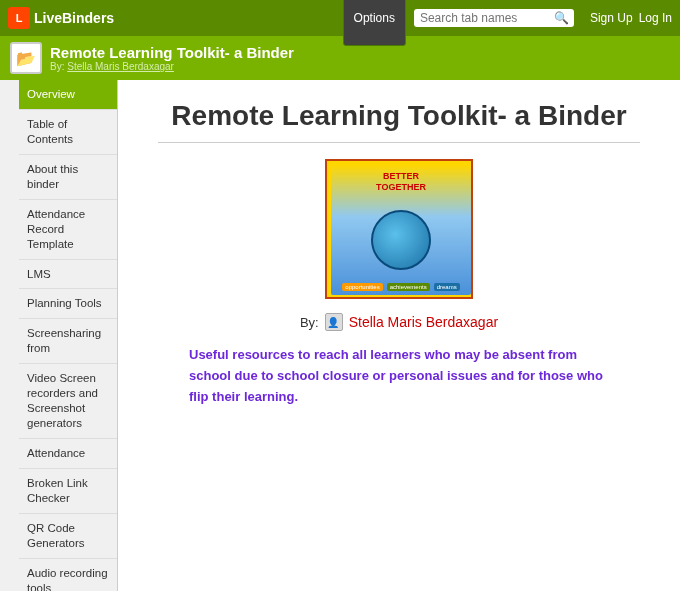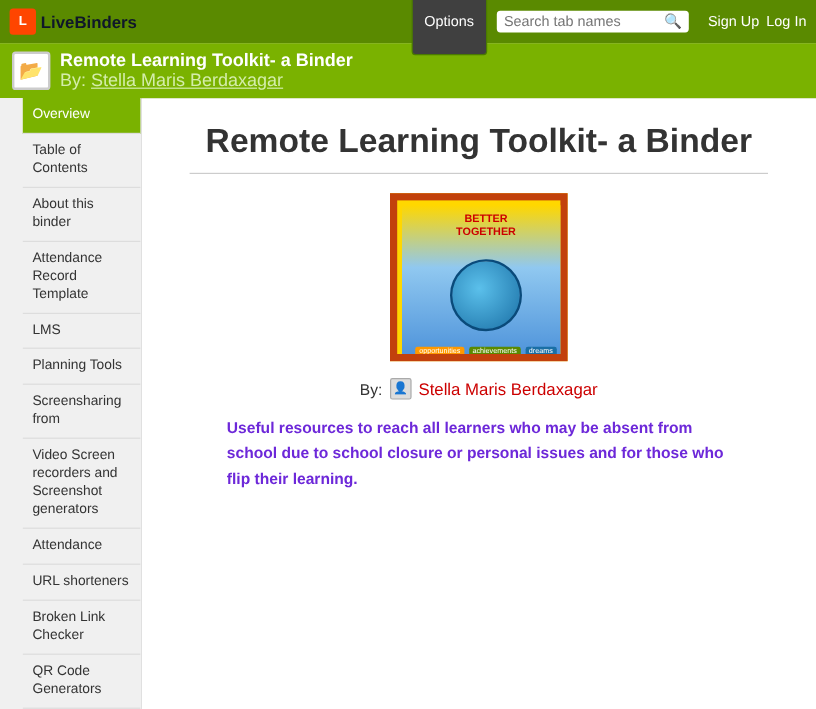"LiveBinders" #logo-text { color: #0f172a -> #ffffff }
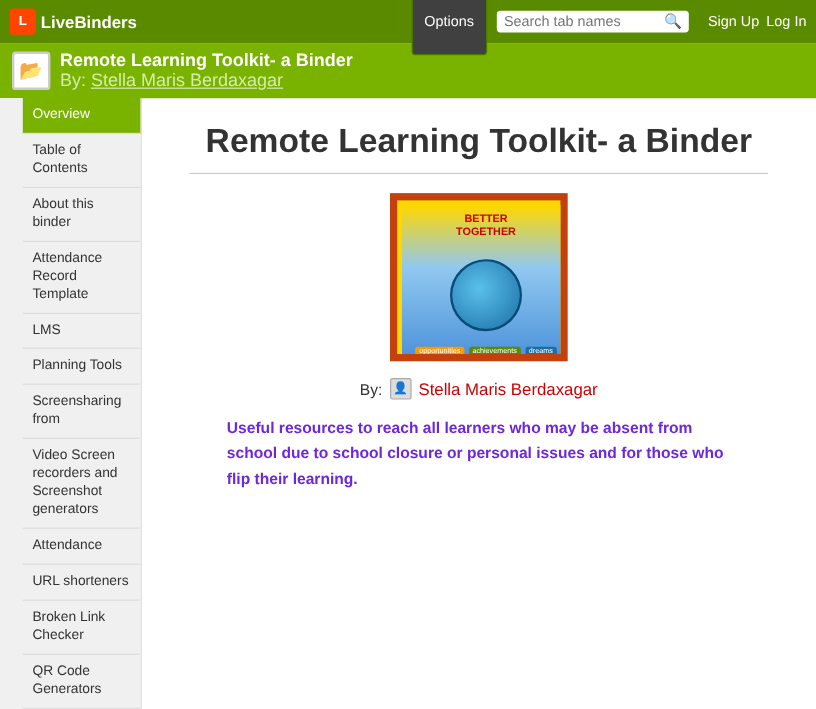"By: Stella Maris Berdaxagar" #binder-author { font-size: 15px -> 10px }
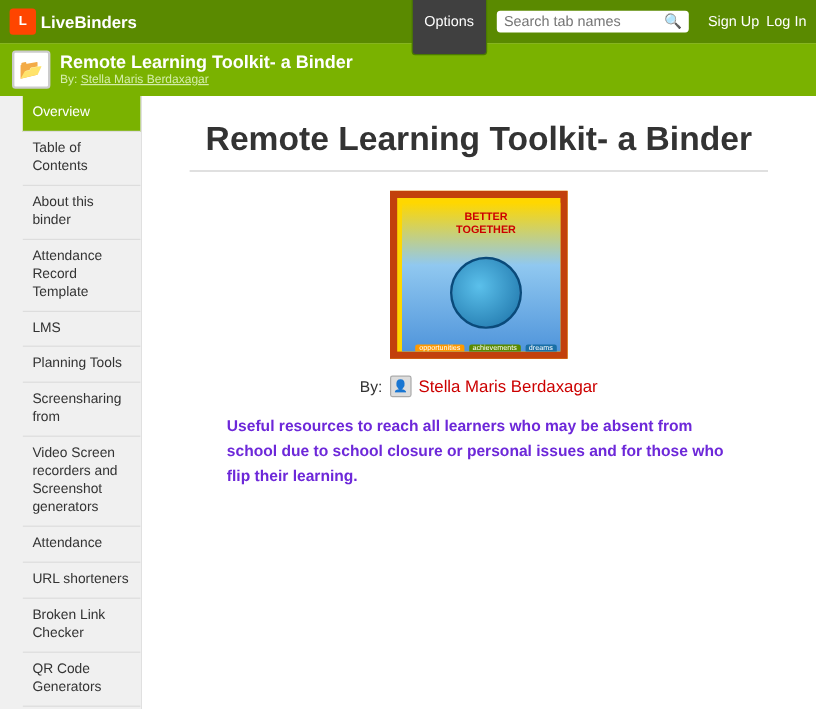"BETTER" #binder-image-container { border: 6px solid #c2410c -> 2px solid #c2410c }
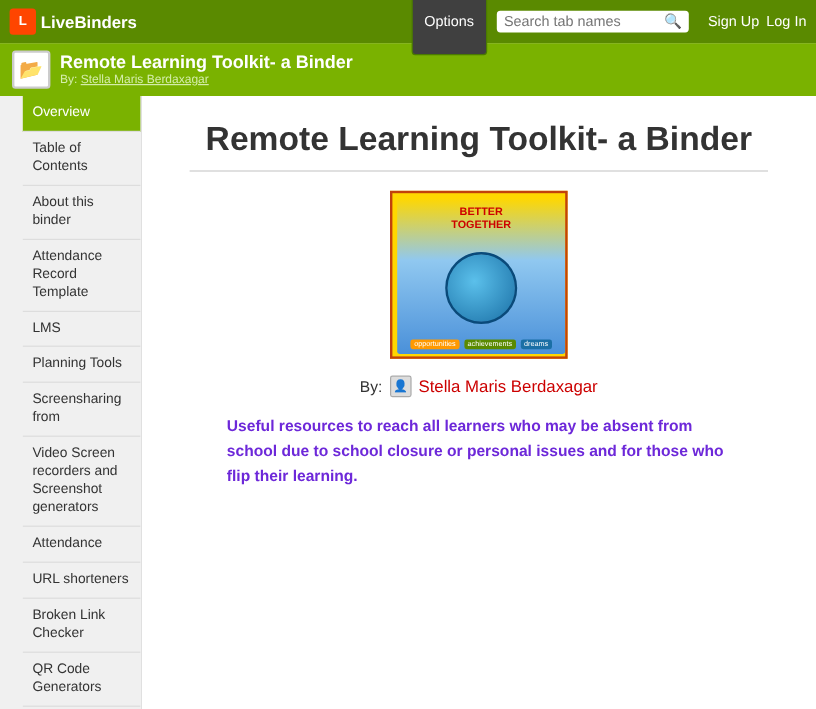"URL shorteners" div.sidebar-item { html: <div>URL shorteners</div> -> none }
